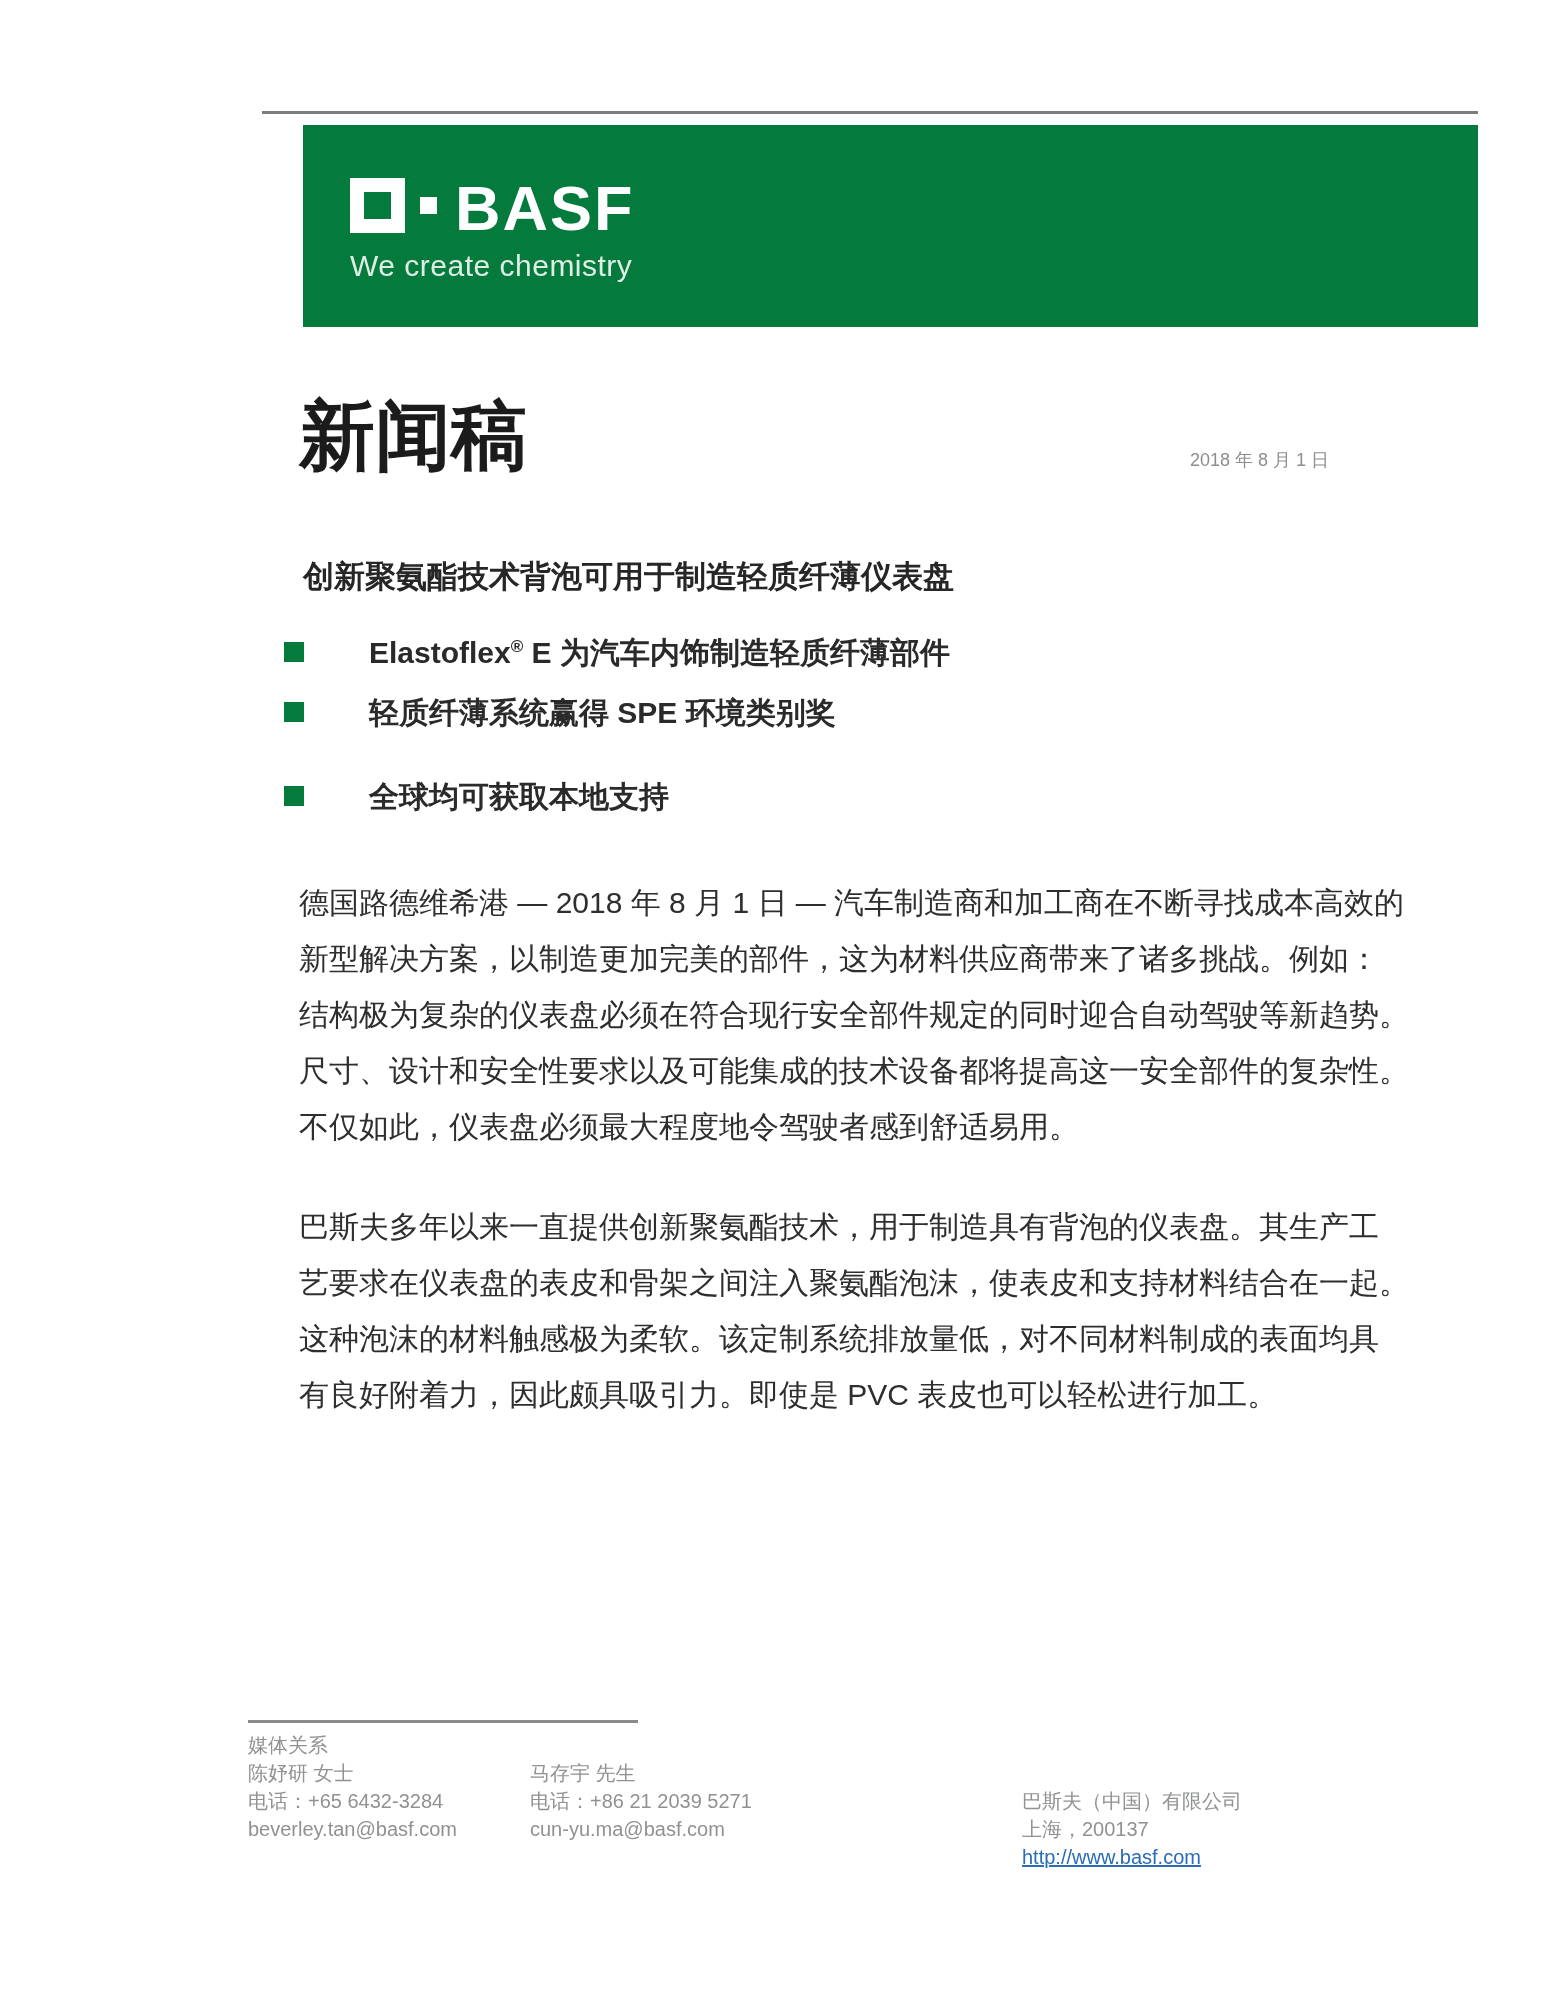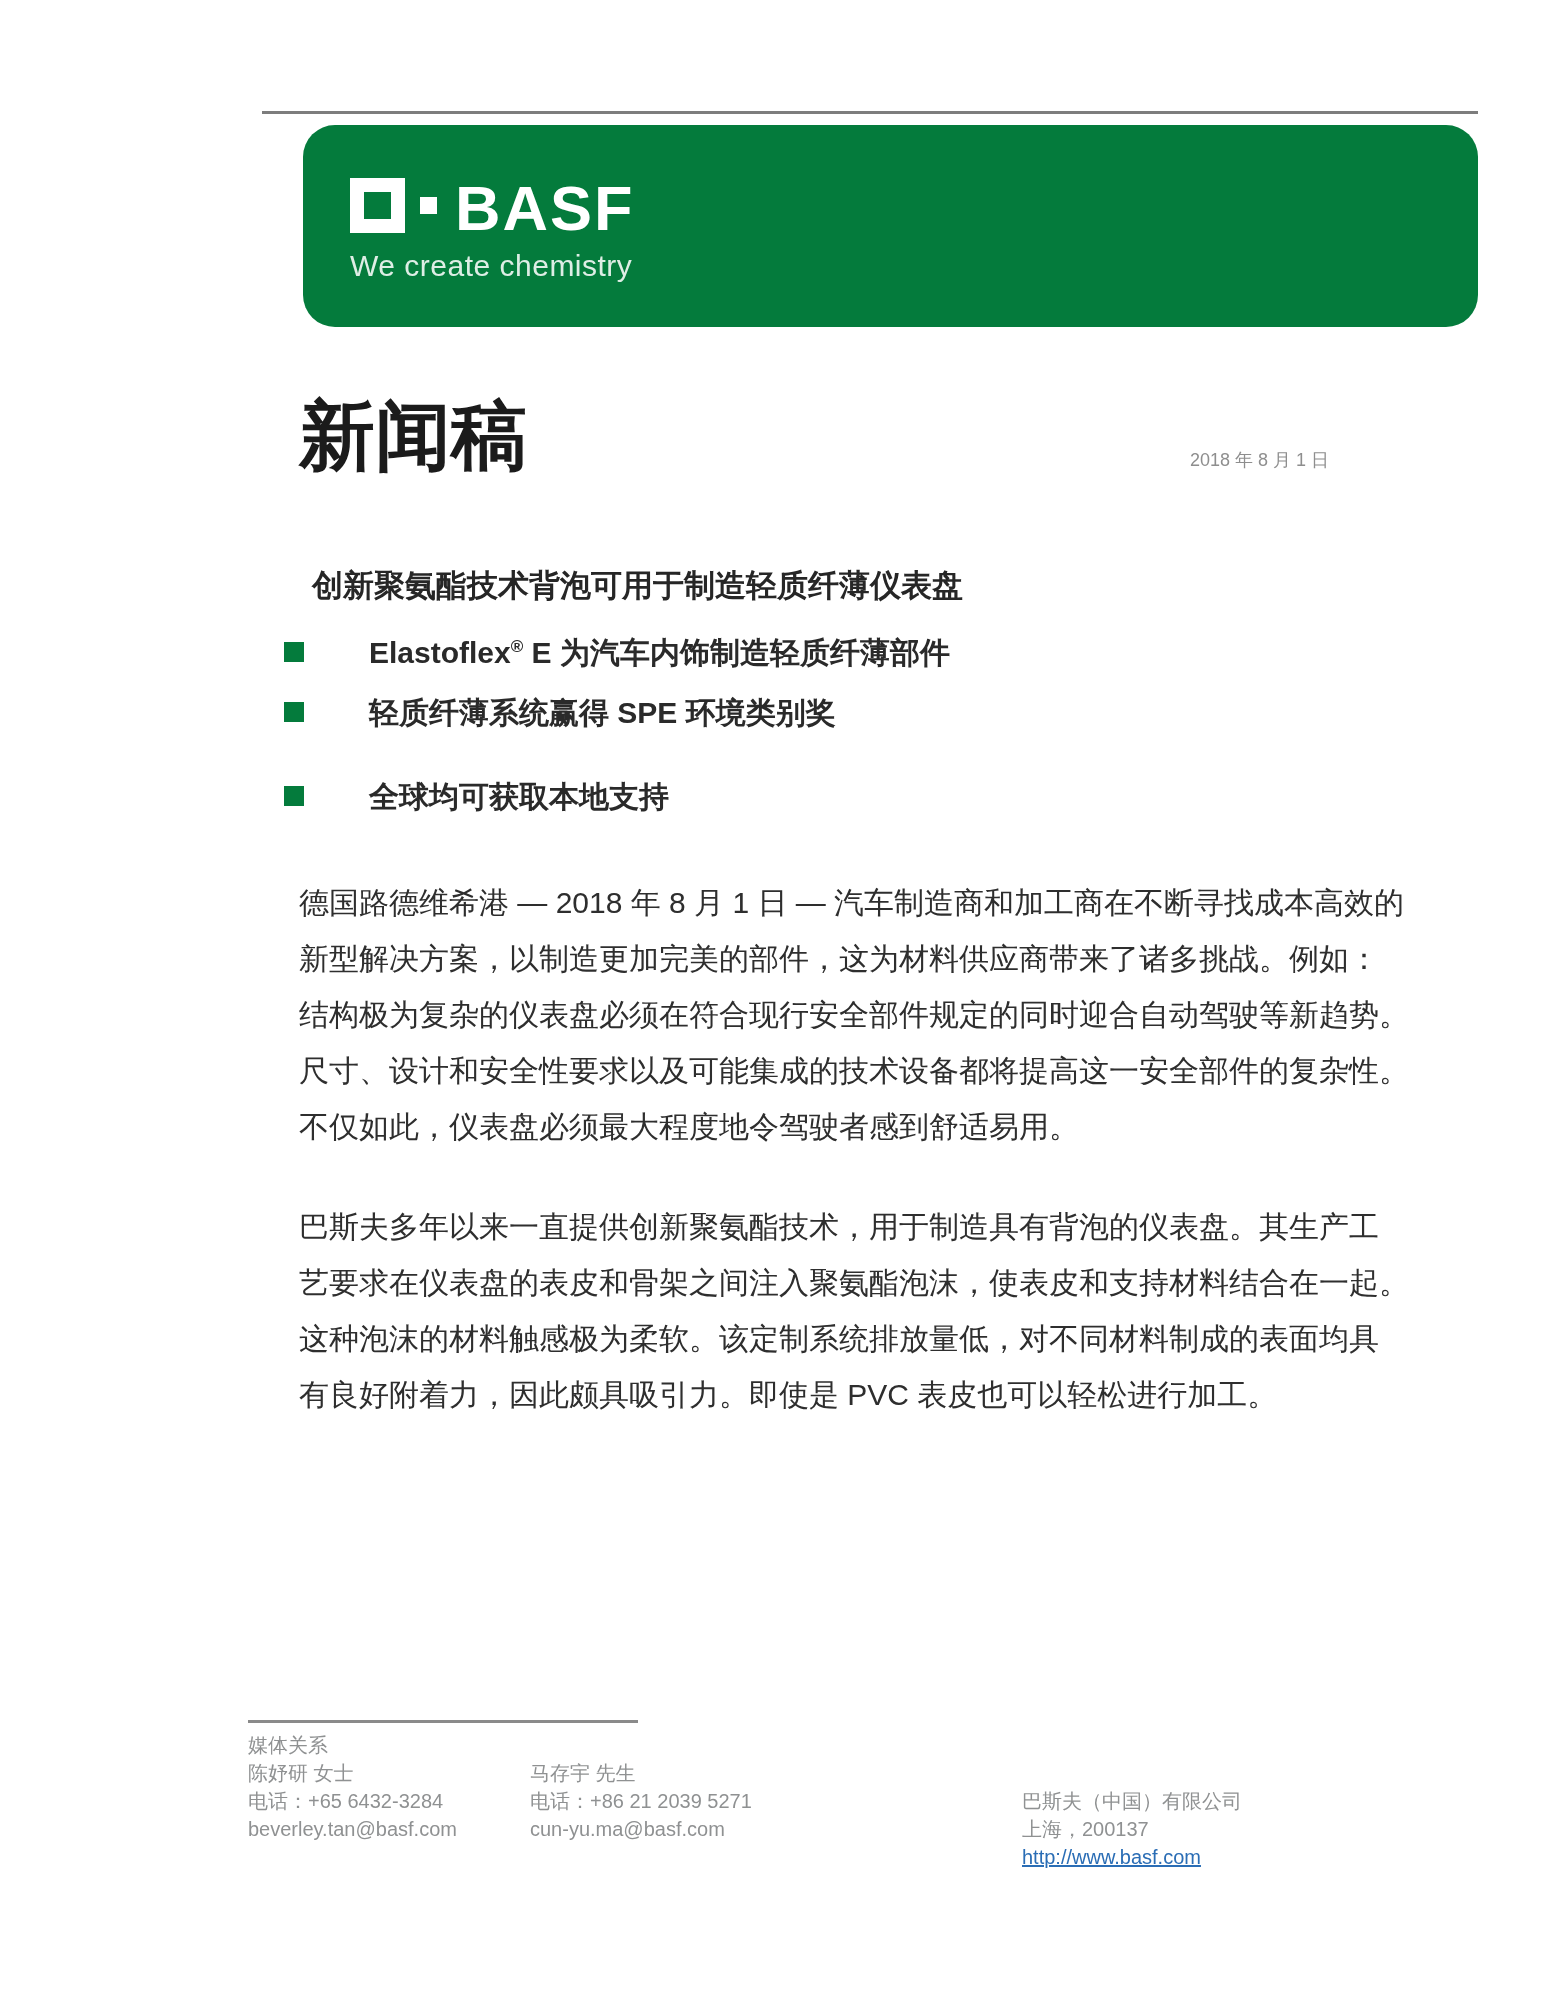"BASF" .brand-block { border-radius: 32px -> none }
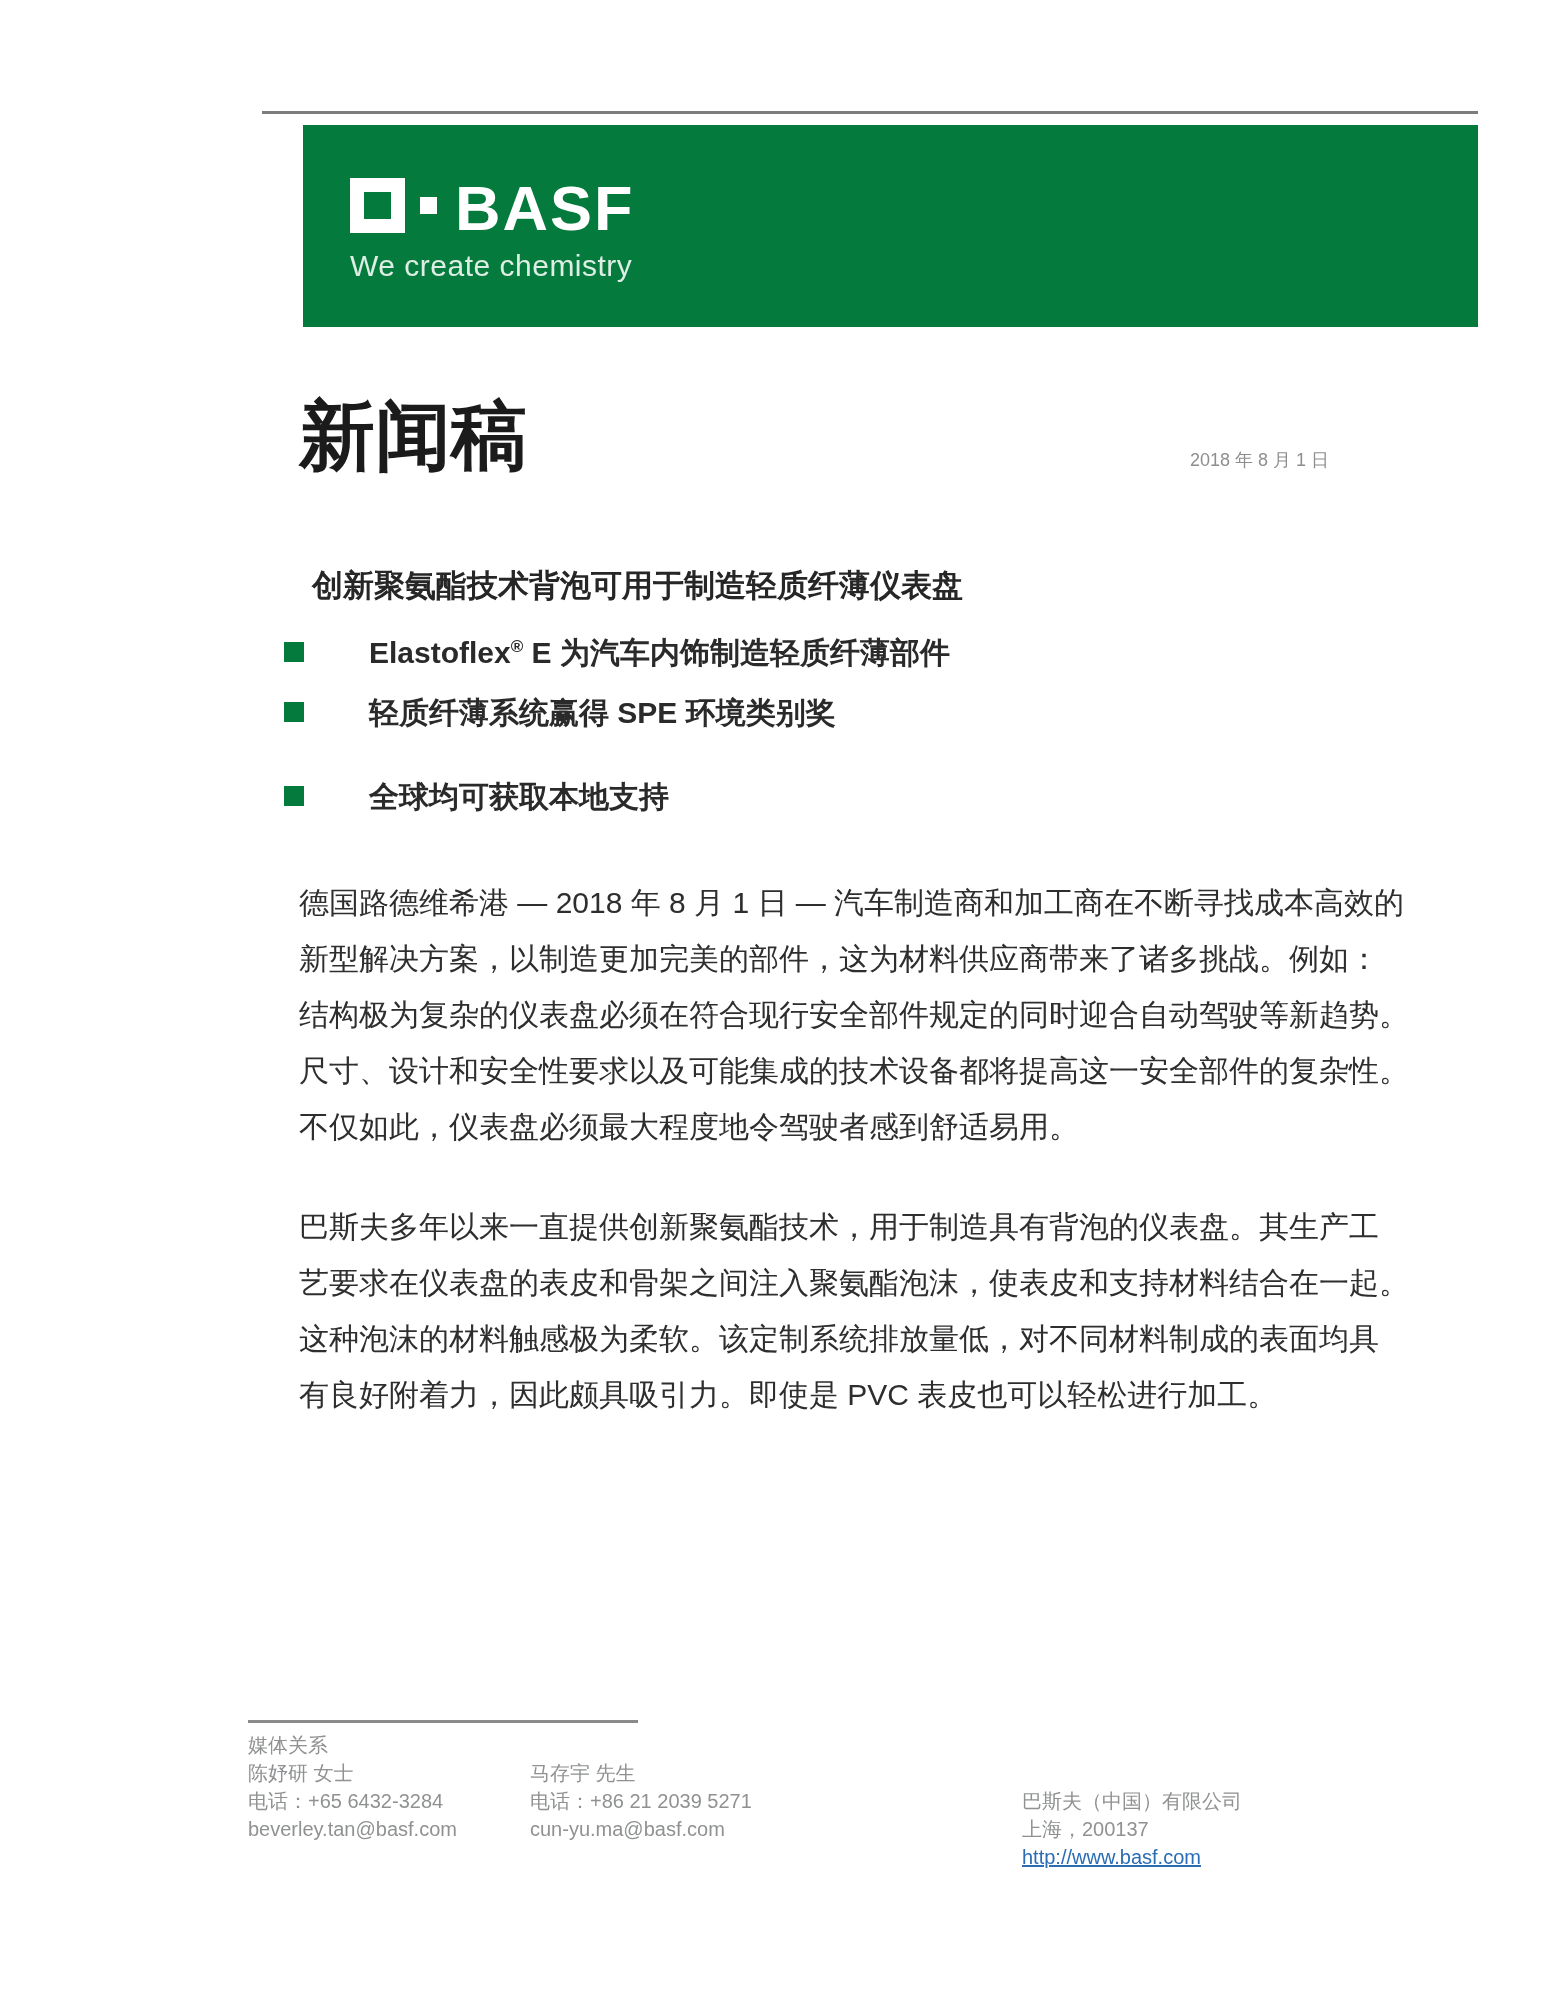"创新聚氨酯技术背泡可用于制造轻质纤薄仪表盘" .headline { margin: 13px -> 4px }
